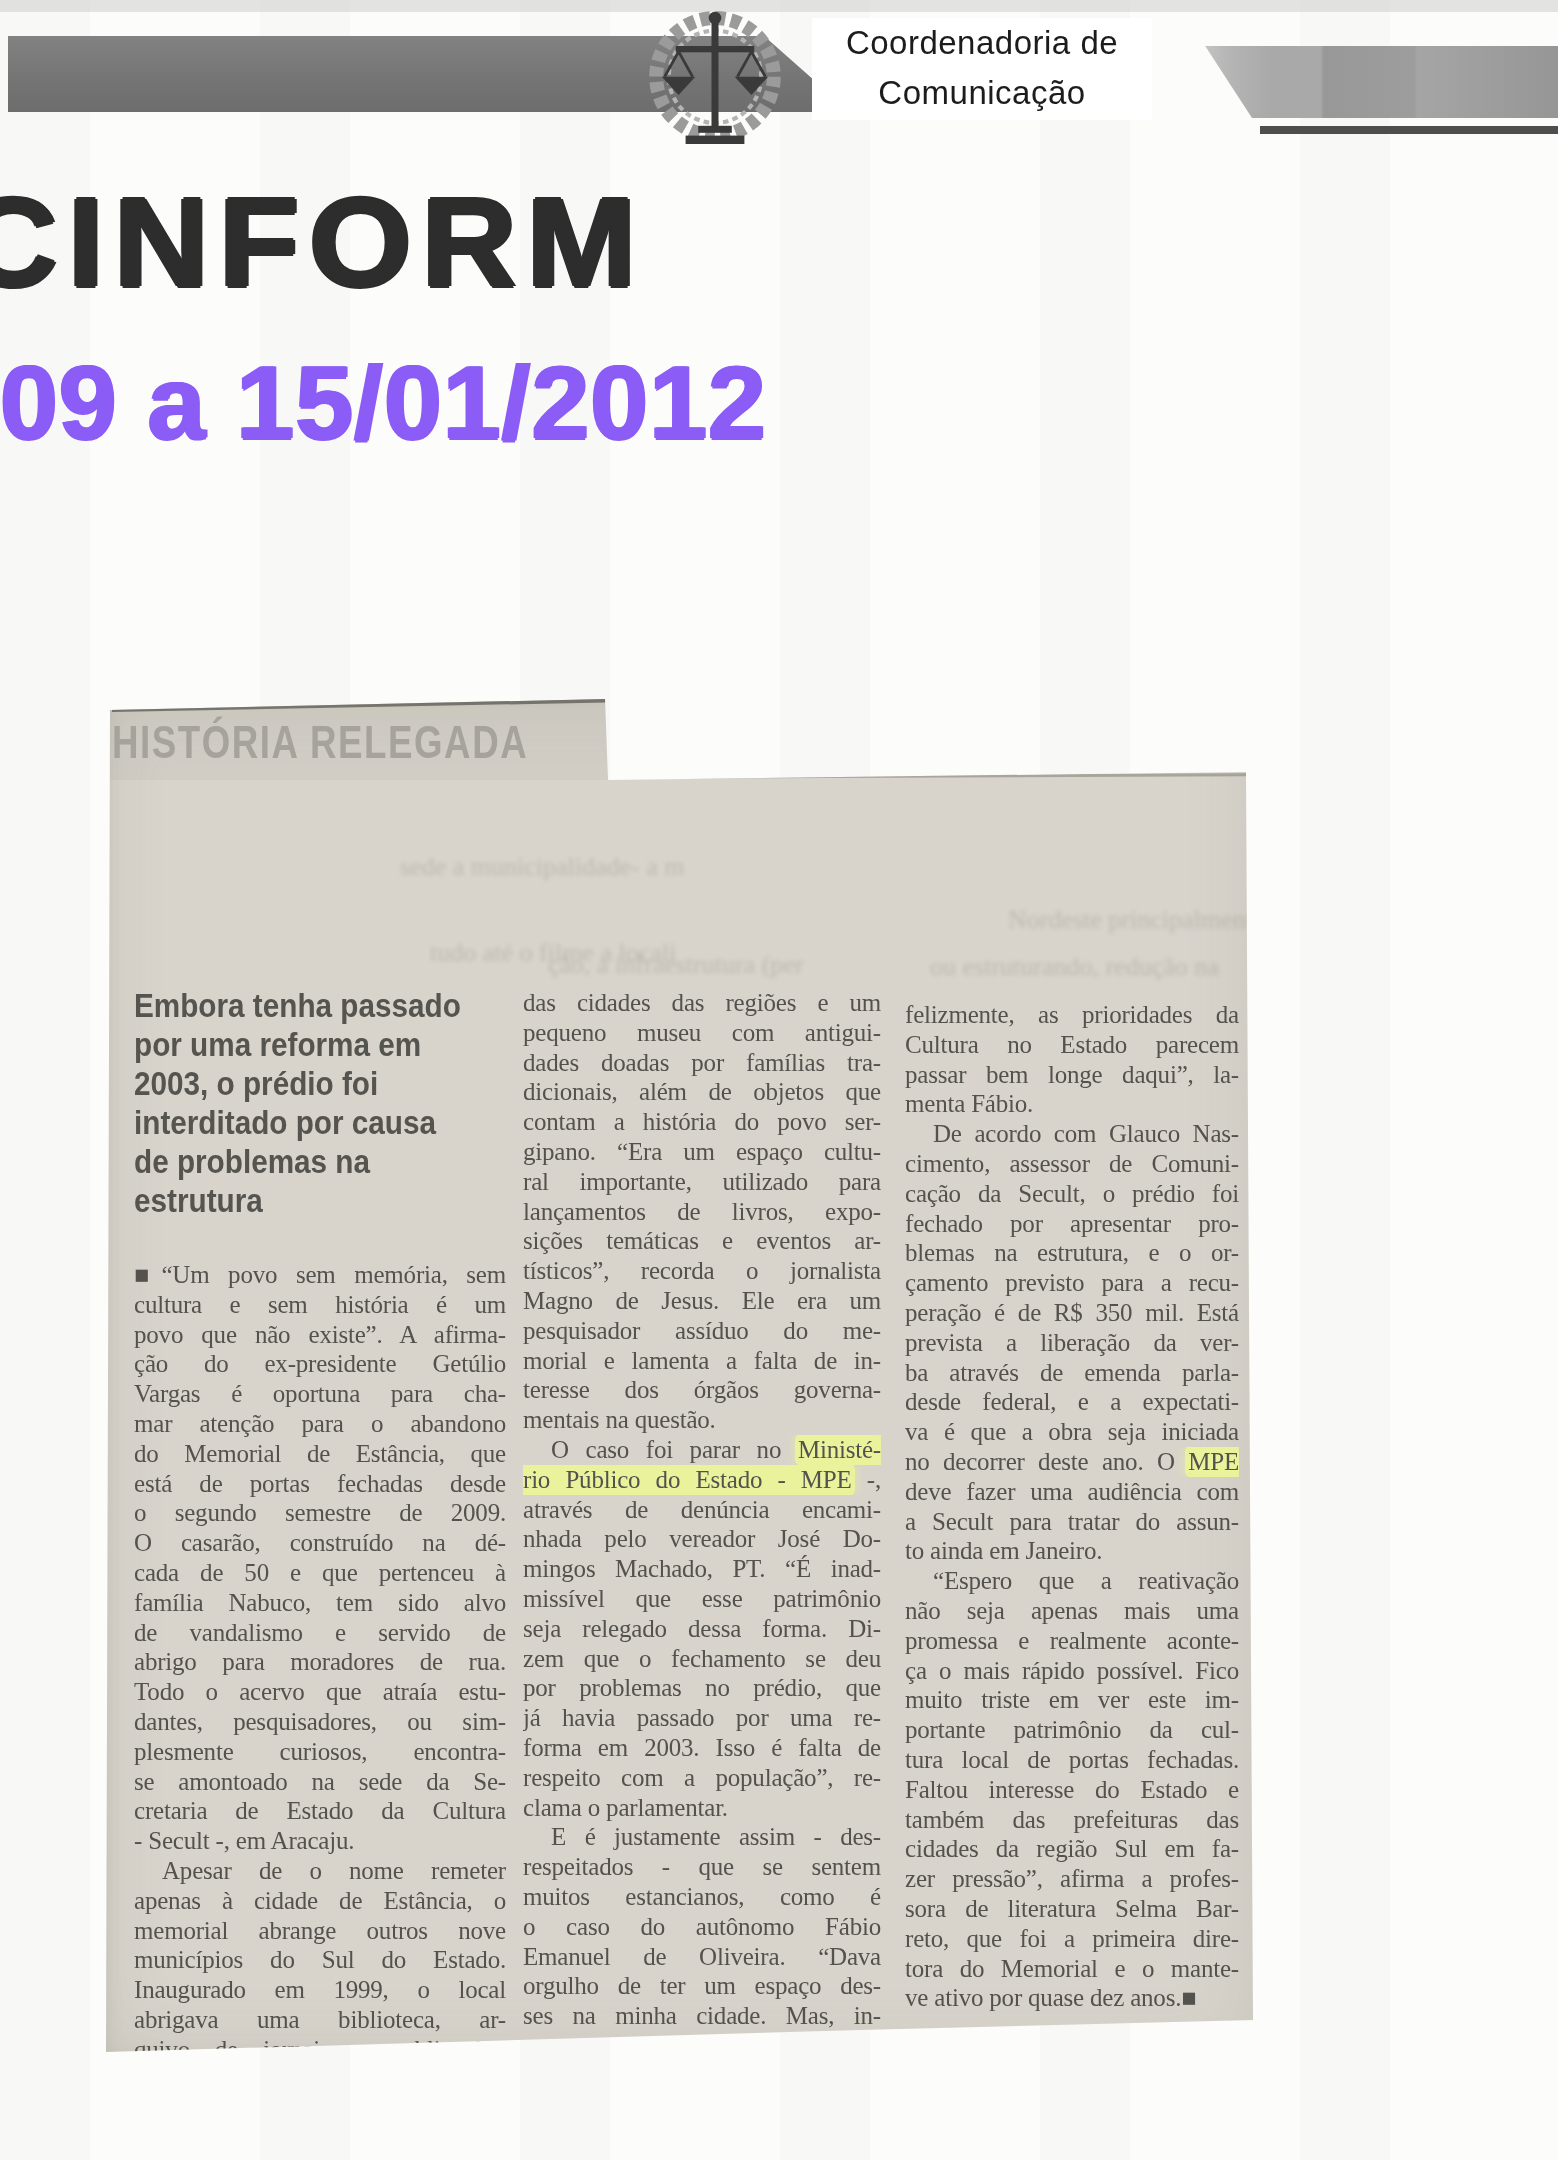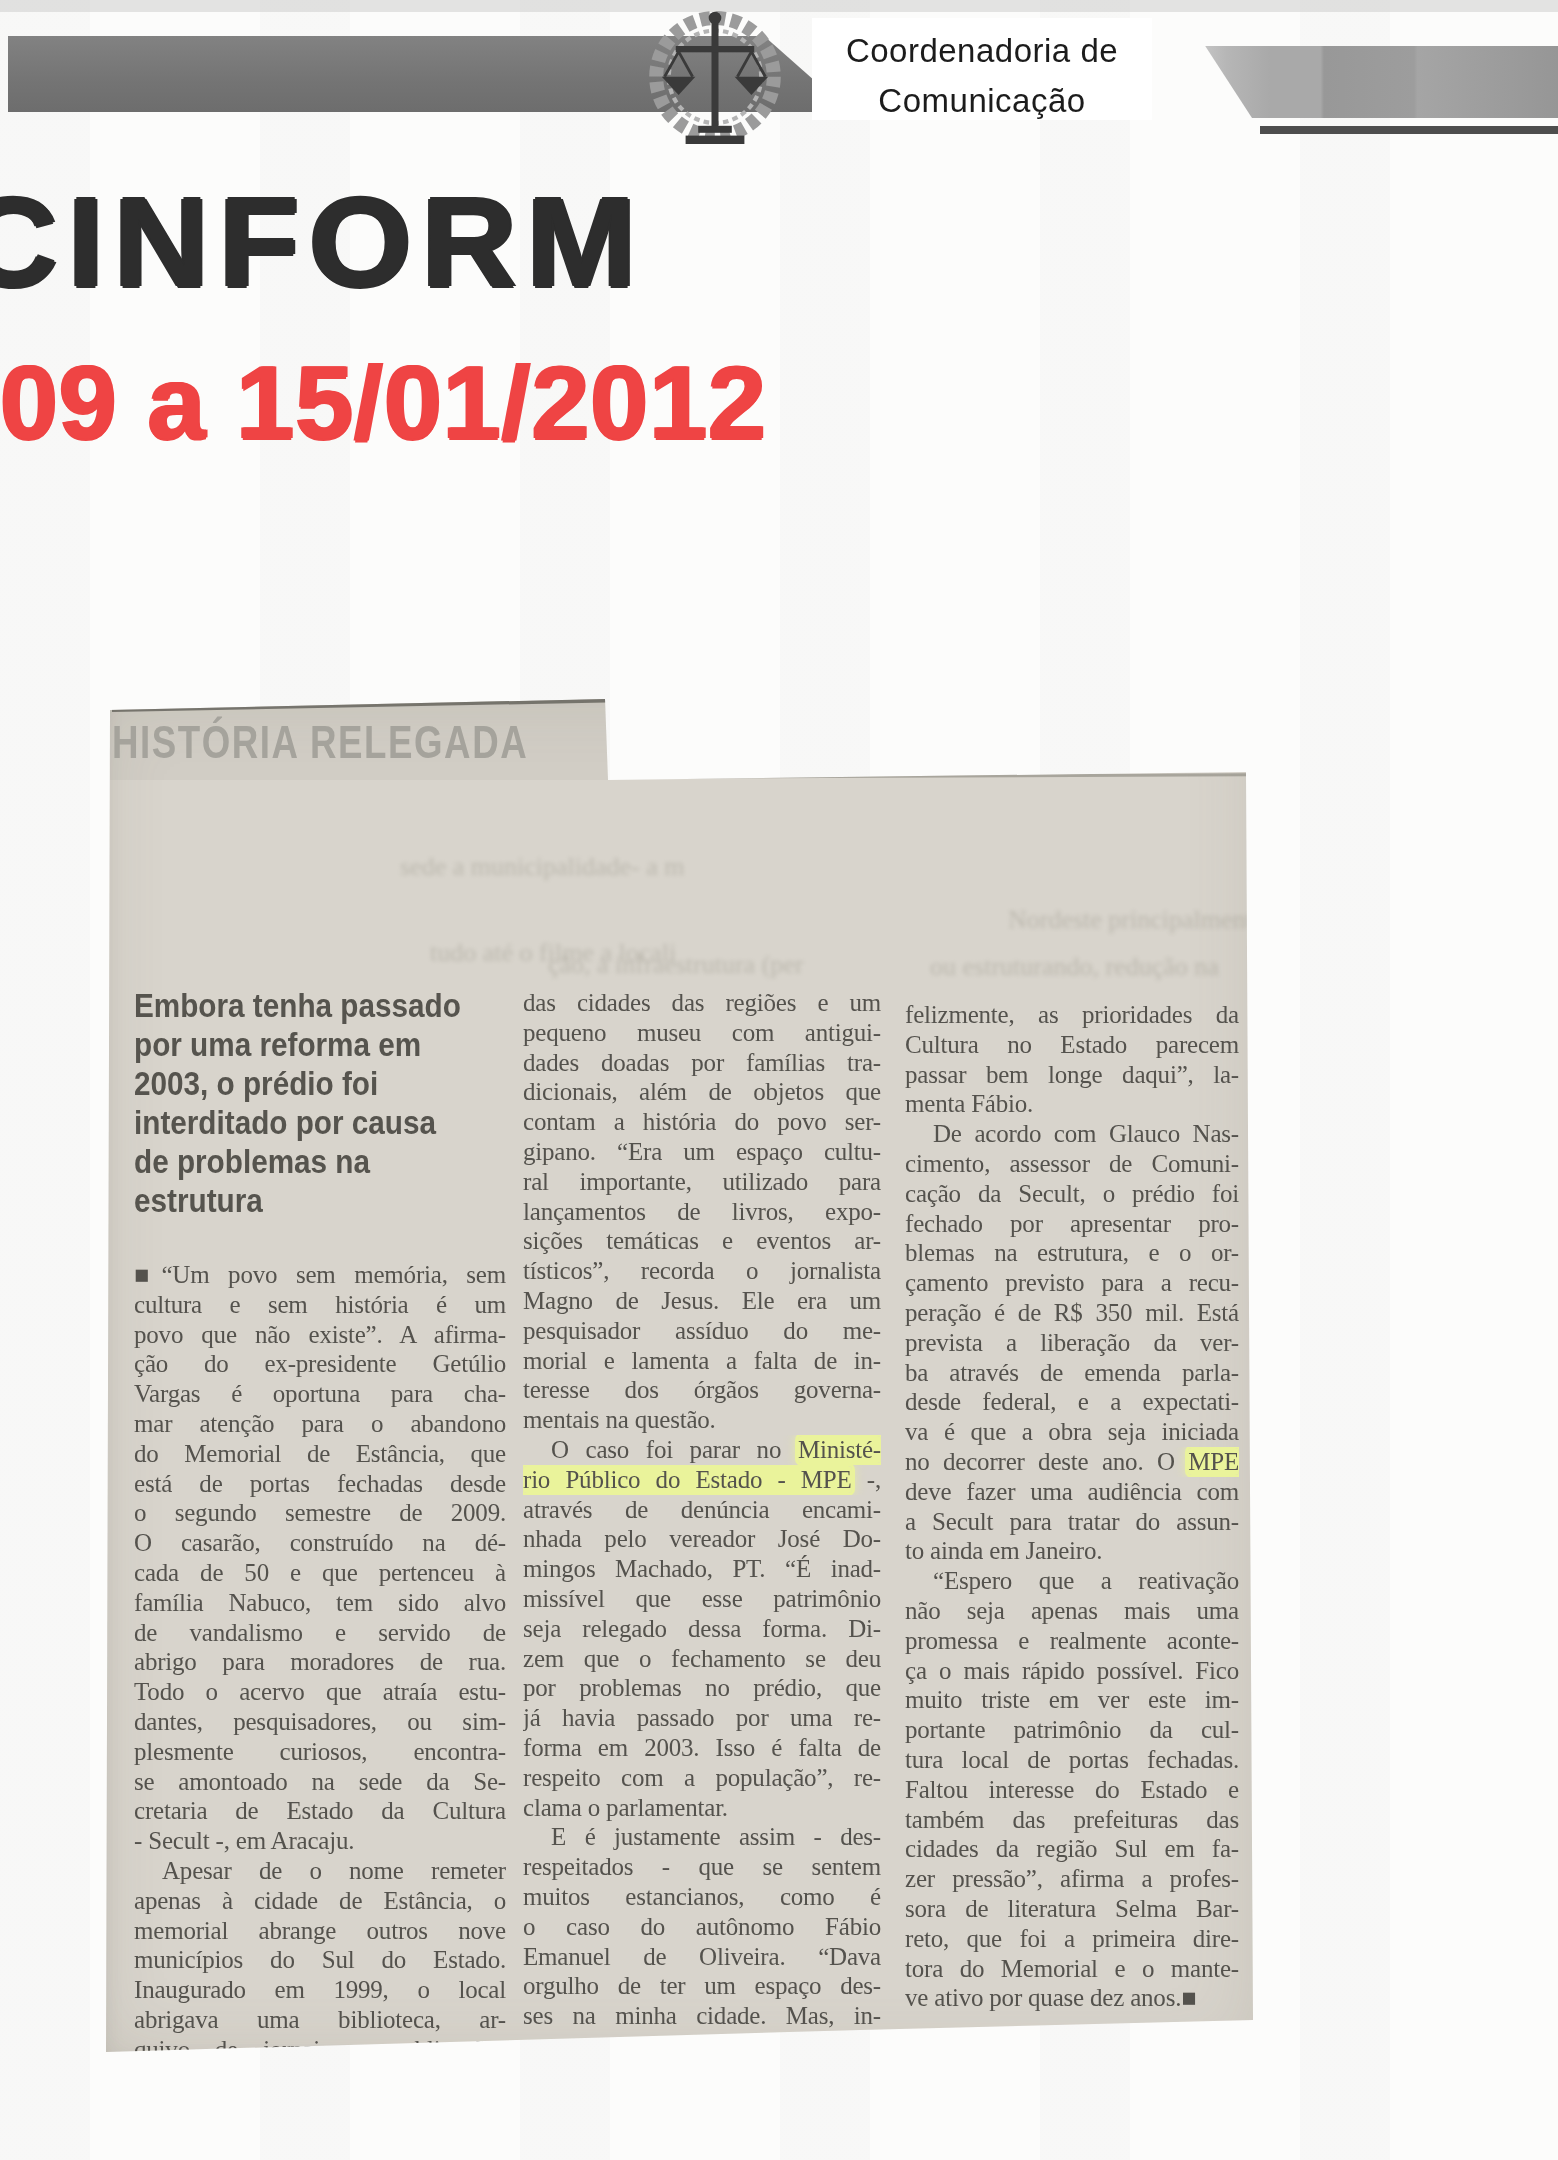"Coordenadoria de" .org div:first-child { margin-top: 8px -> none }
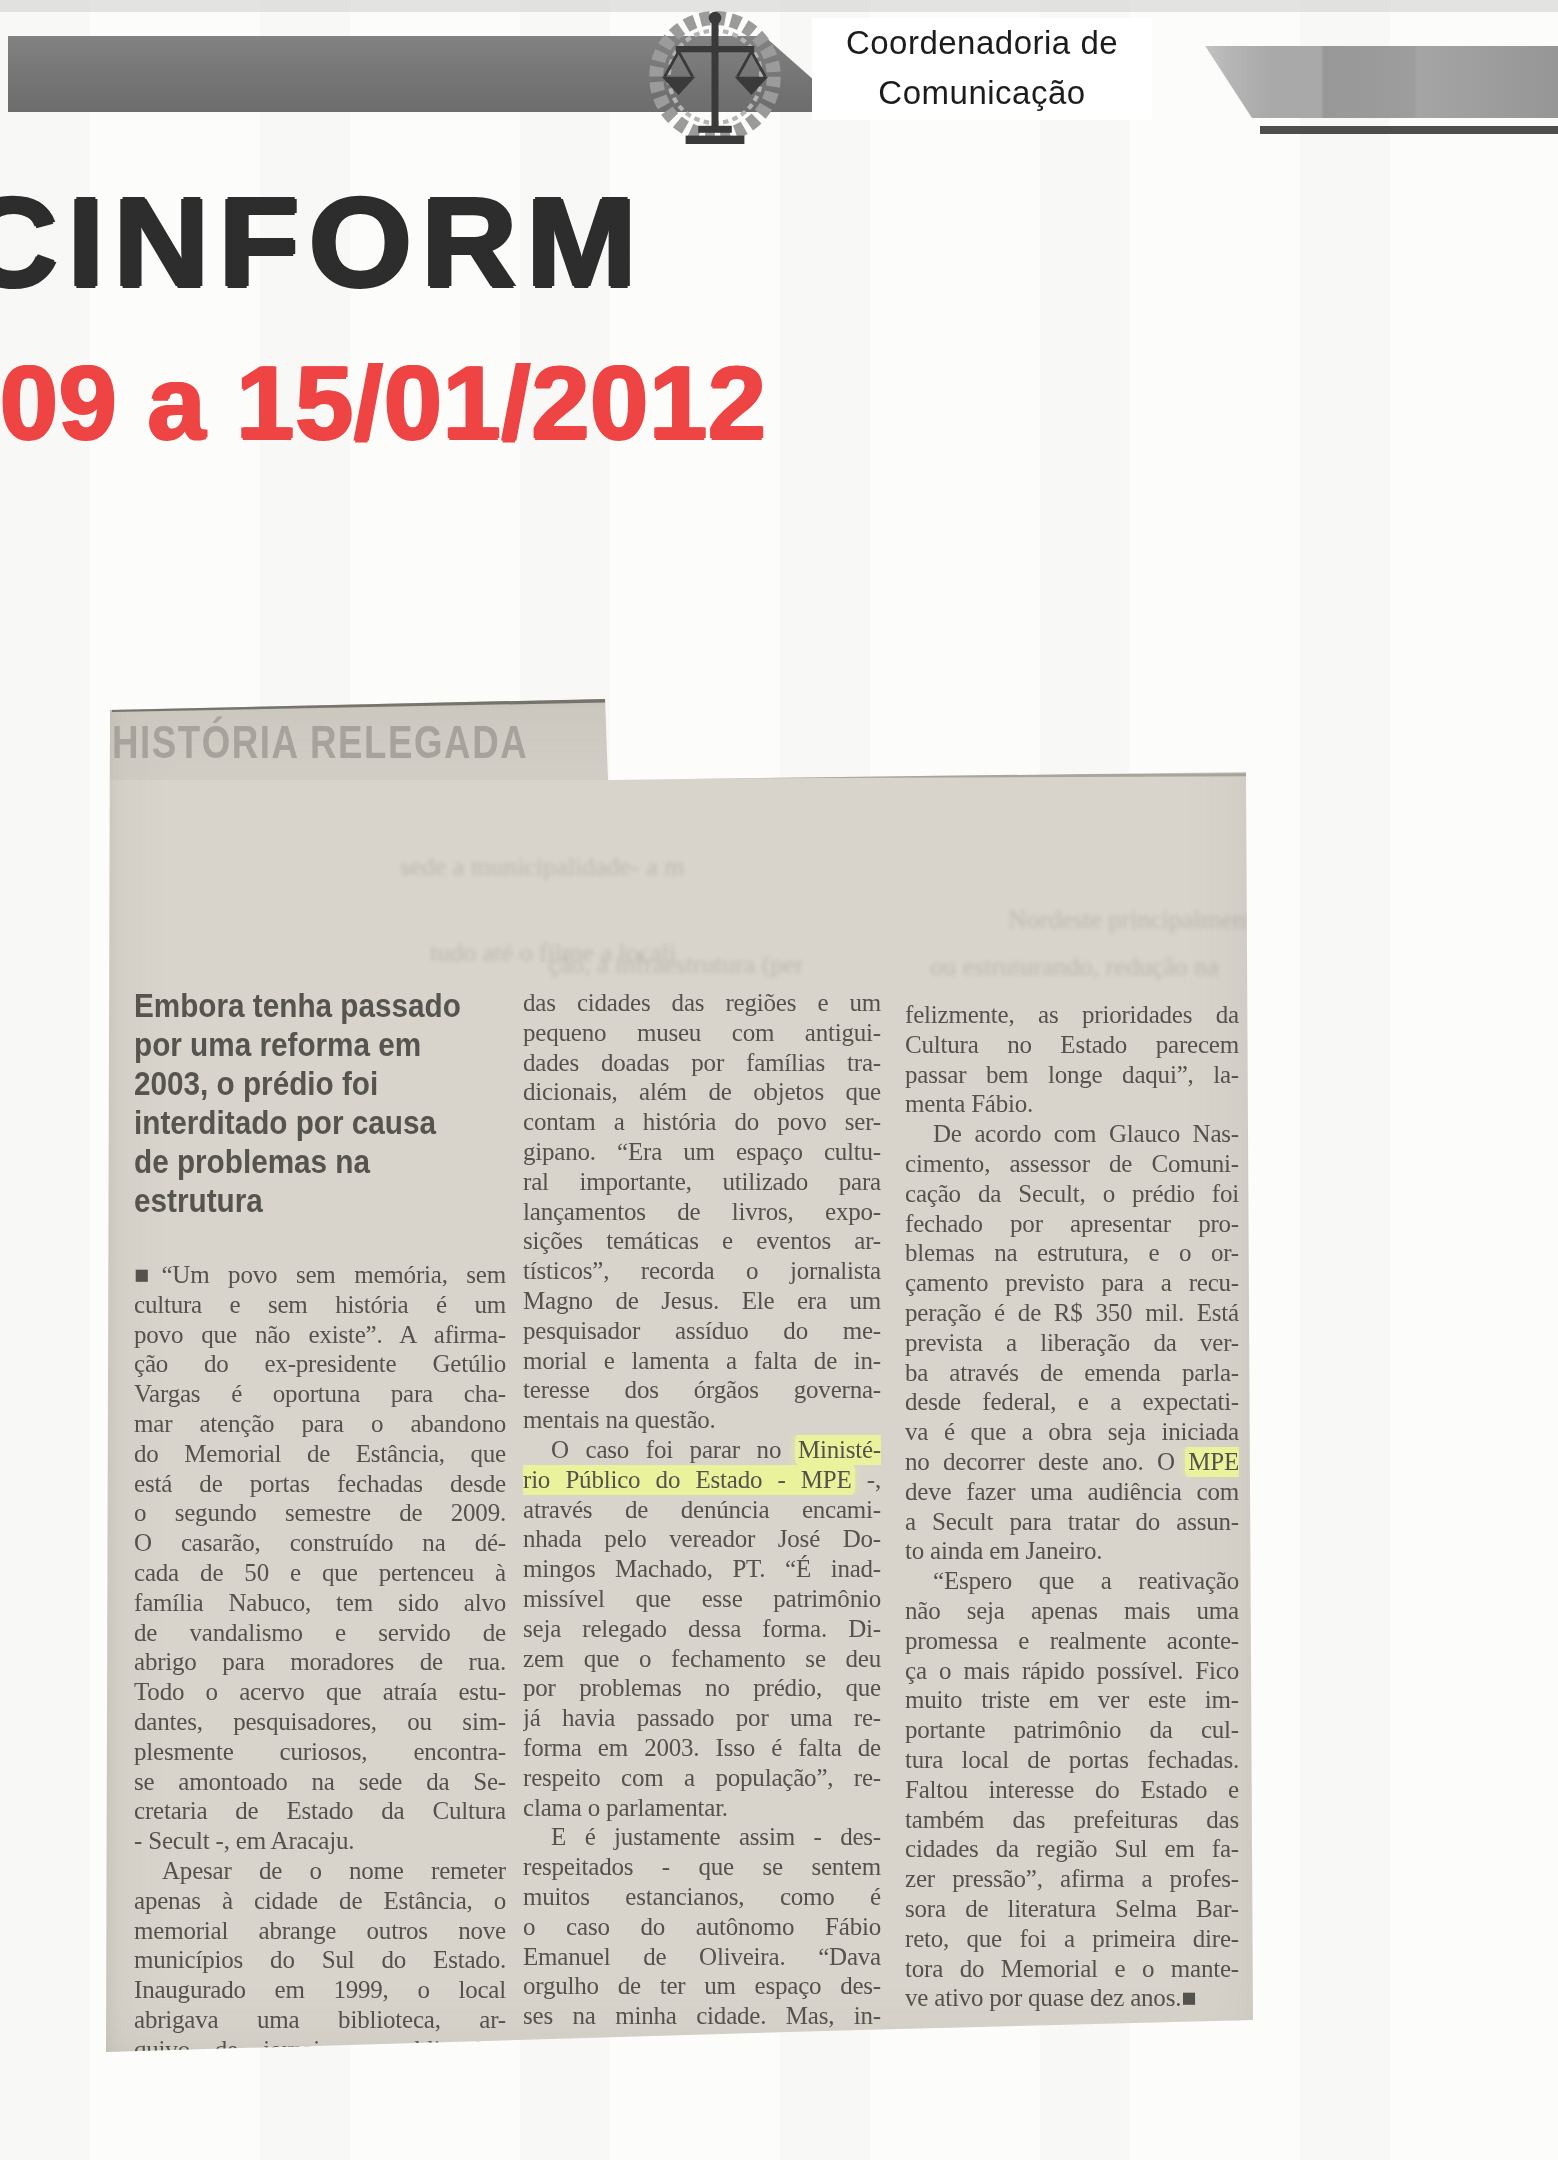"09 a 15/01/2012" .mast-date { color: #ef4444 -> #8b5cf6 }
